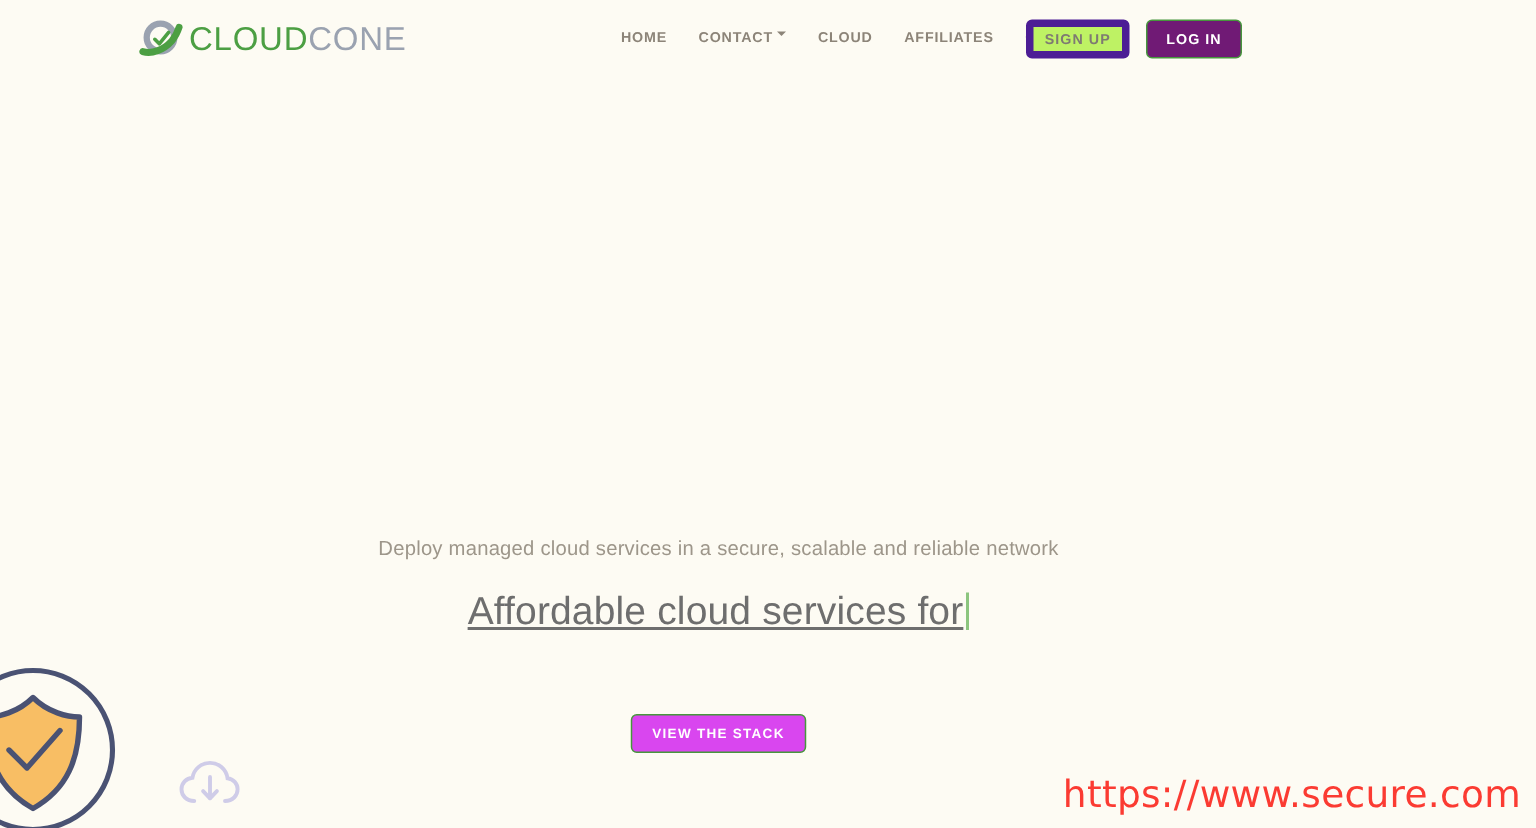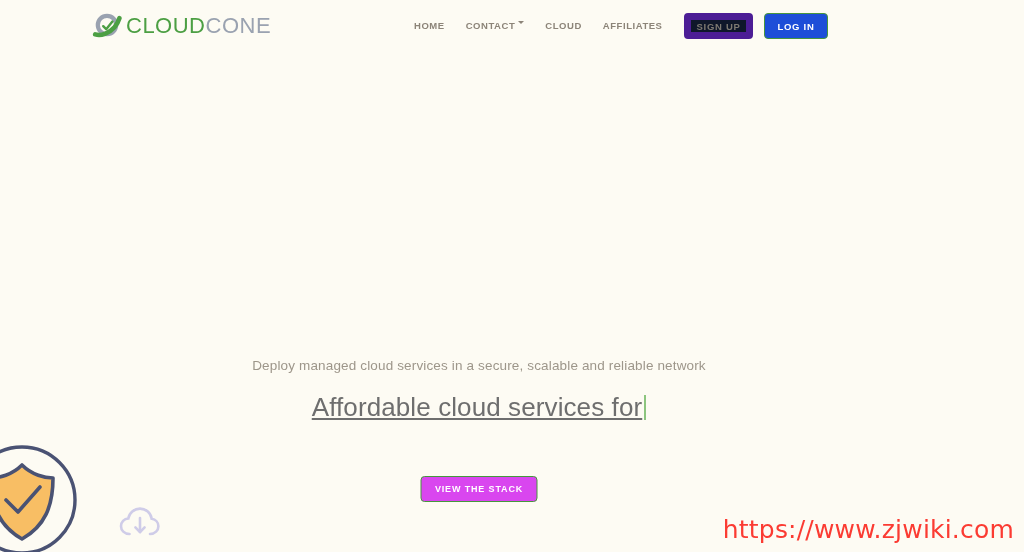"SIGN UP" .btn-signup { background: #0f172a -> #bef264; border: 7px solid #4c1d95 -> 5px solid #4c1d95 }
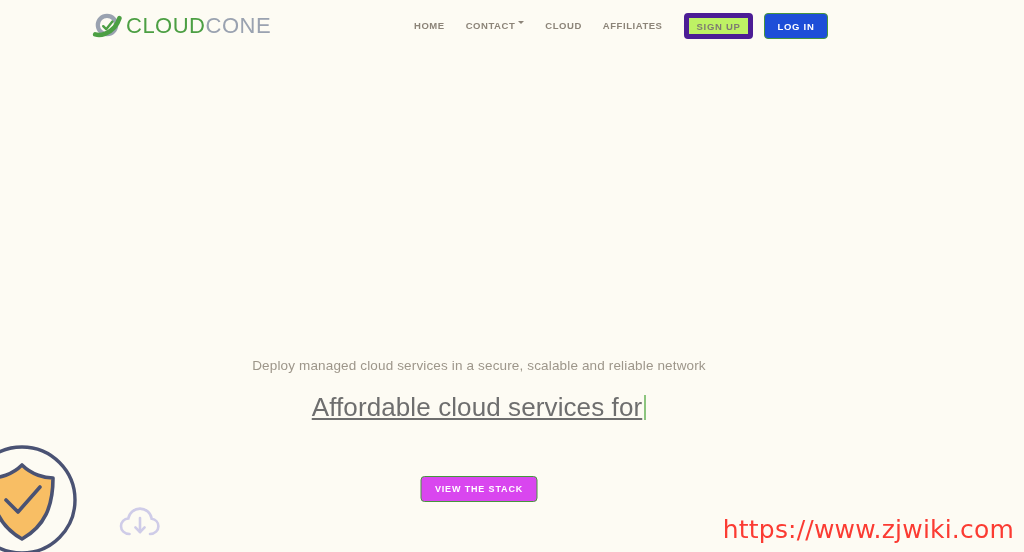"LOG IN" .btn-login { background: #1d4ed8 -> #701a75 }
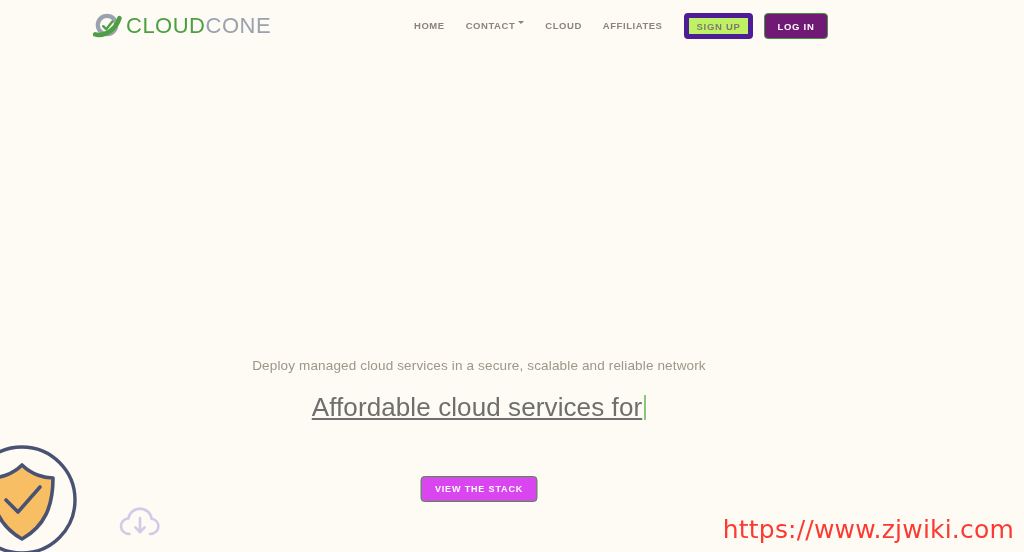"https://www.zjwiki.com" div.watermark { text: https://www.zjwiki.com -> https://www.secure.com }
